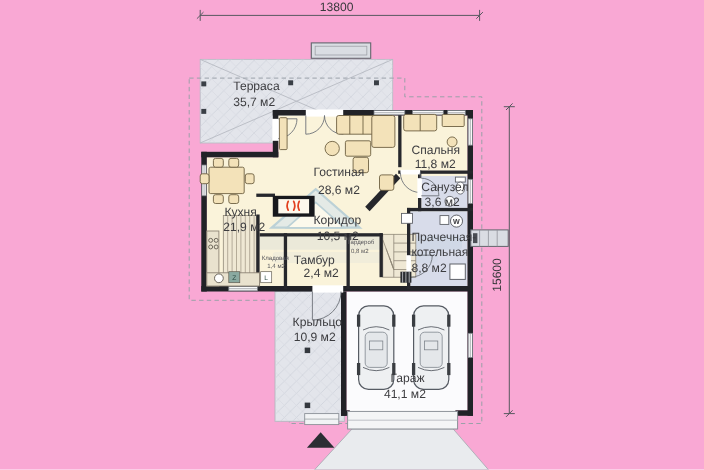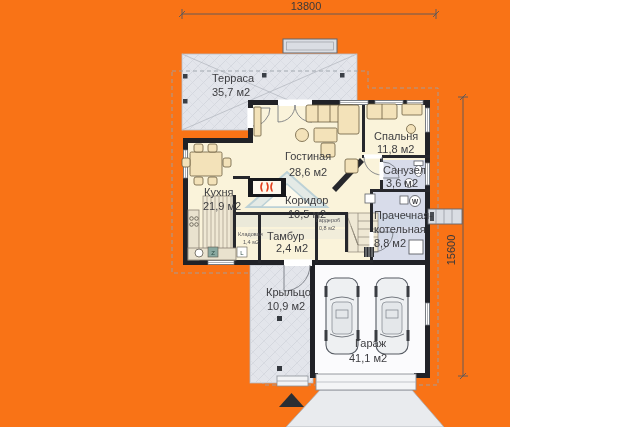"13800" .canvas { background: #f97316 -> #f9a8d4; width: 510px -> 640px }
